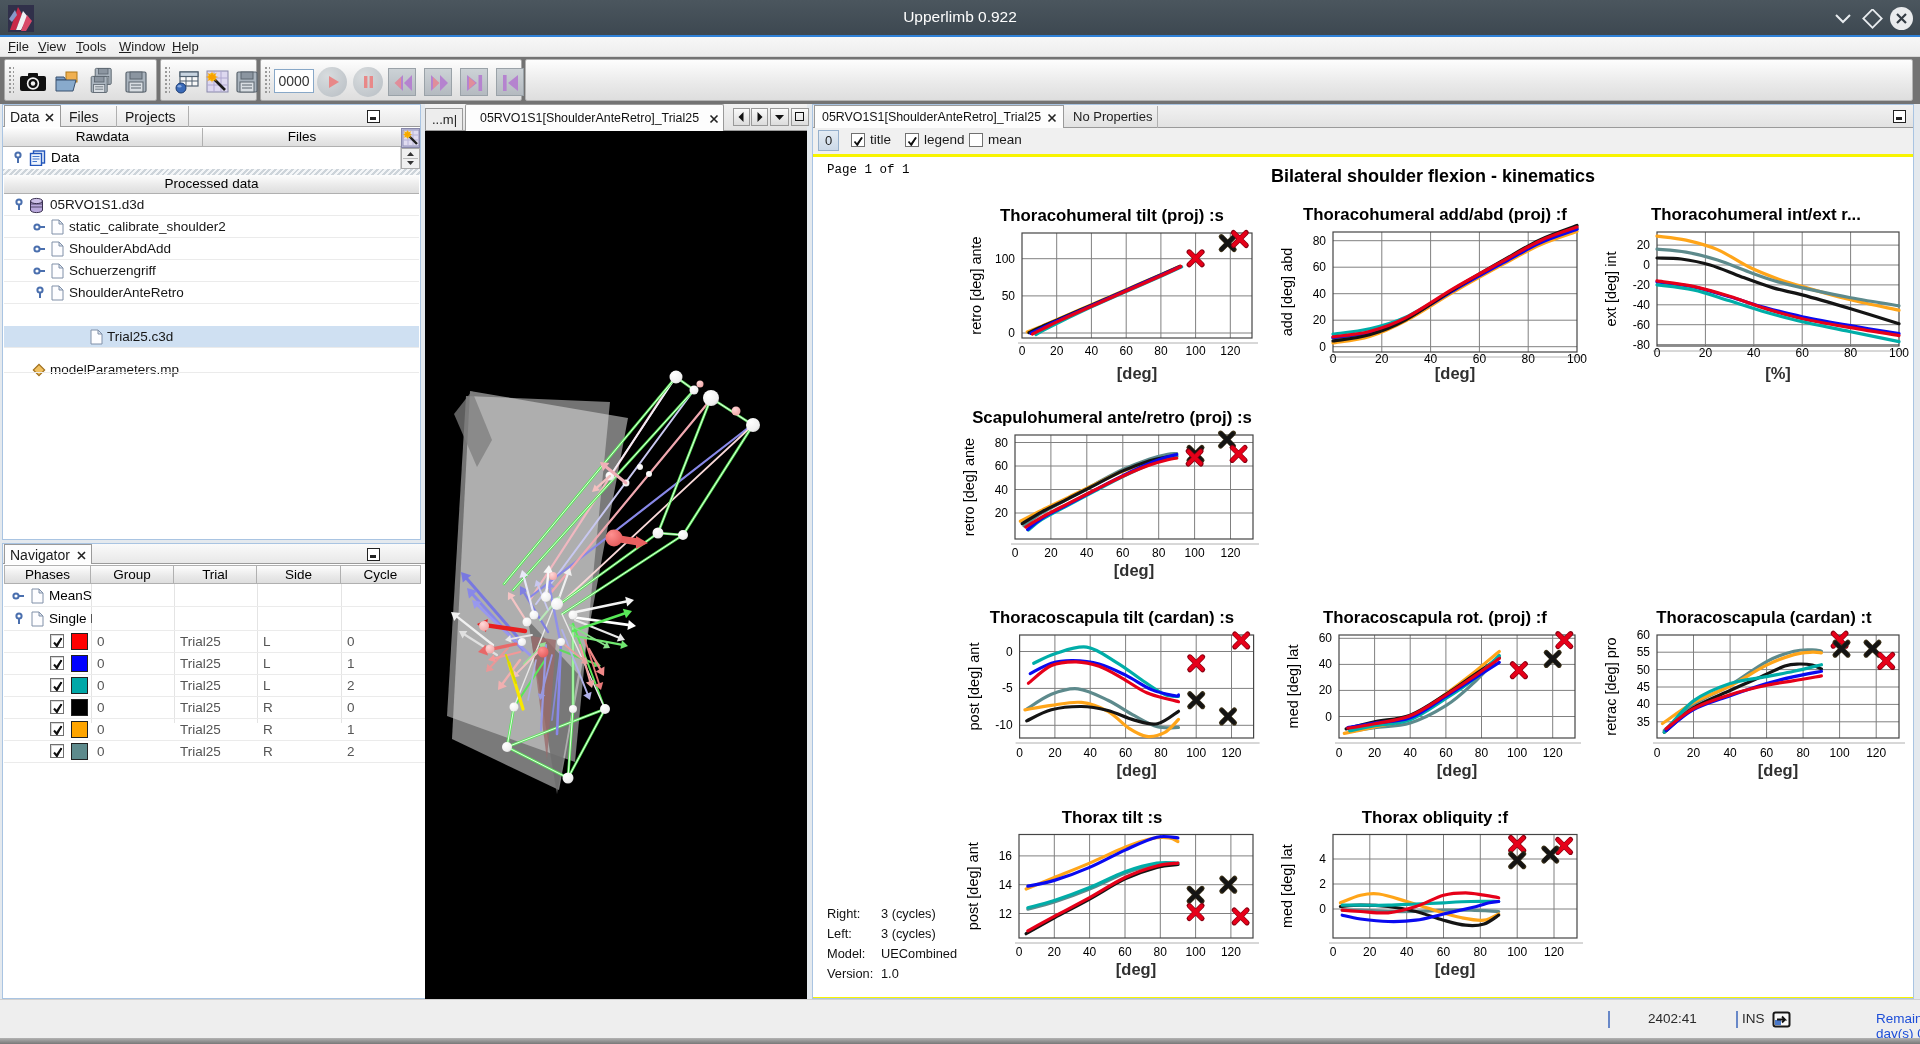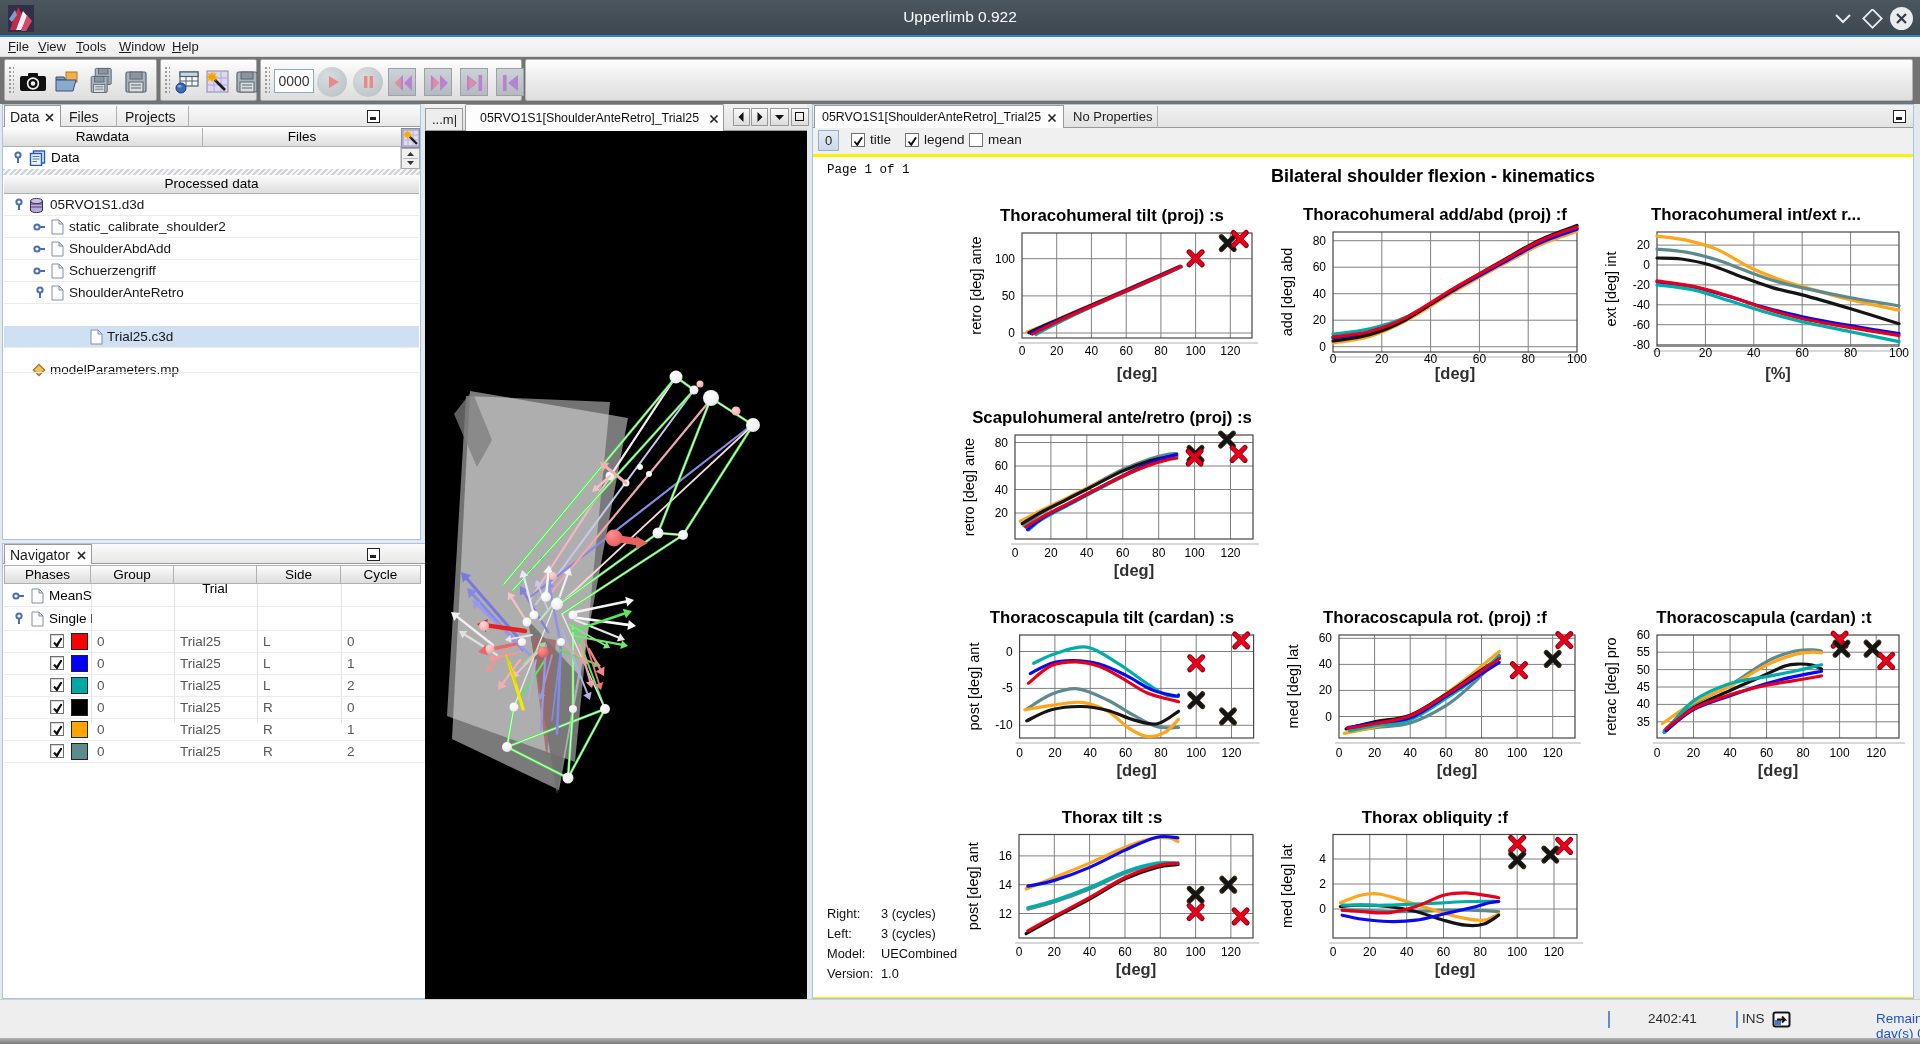"Trial" div.abs { padding-top: 15px -> 1px }
